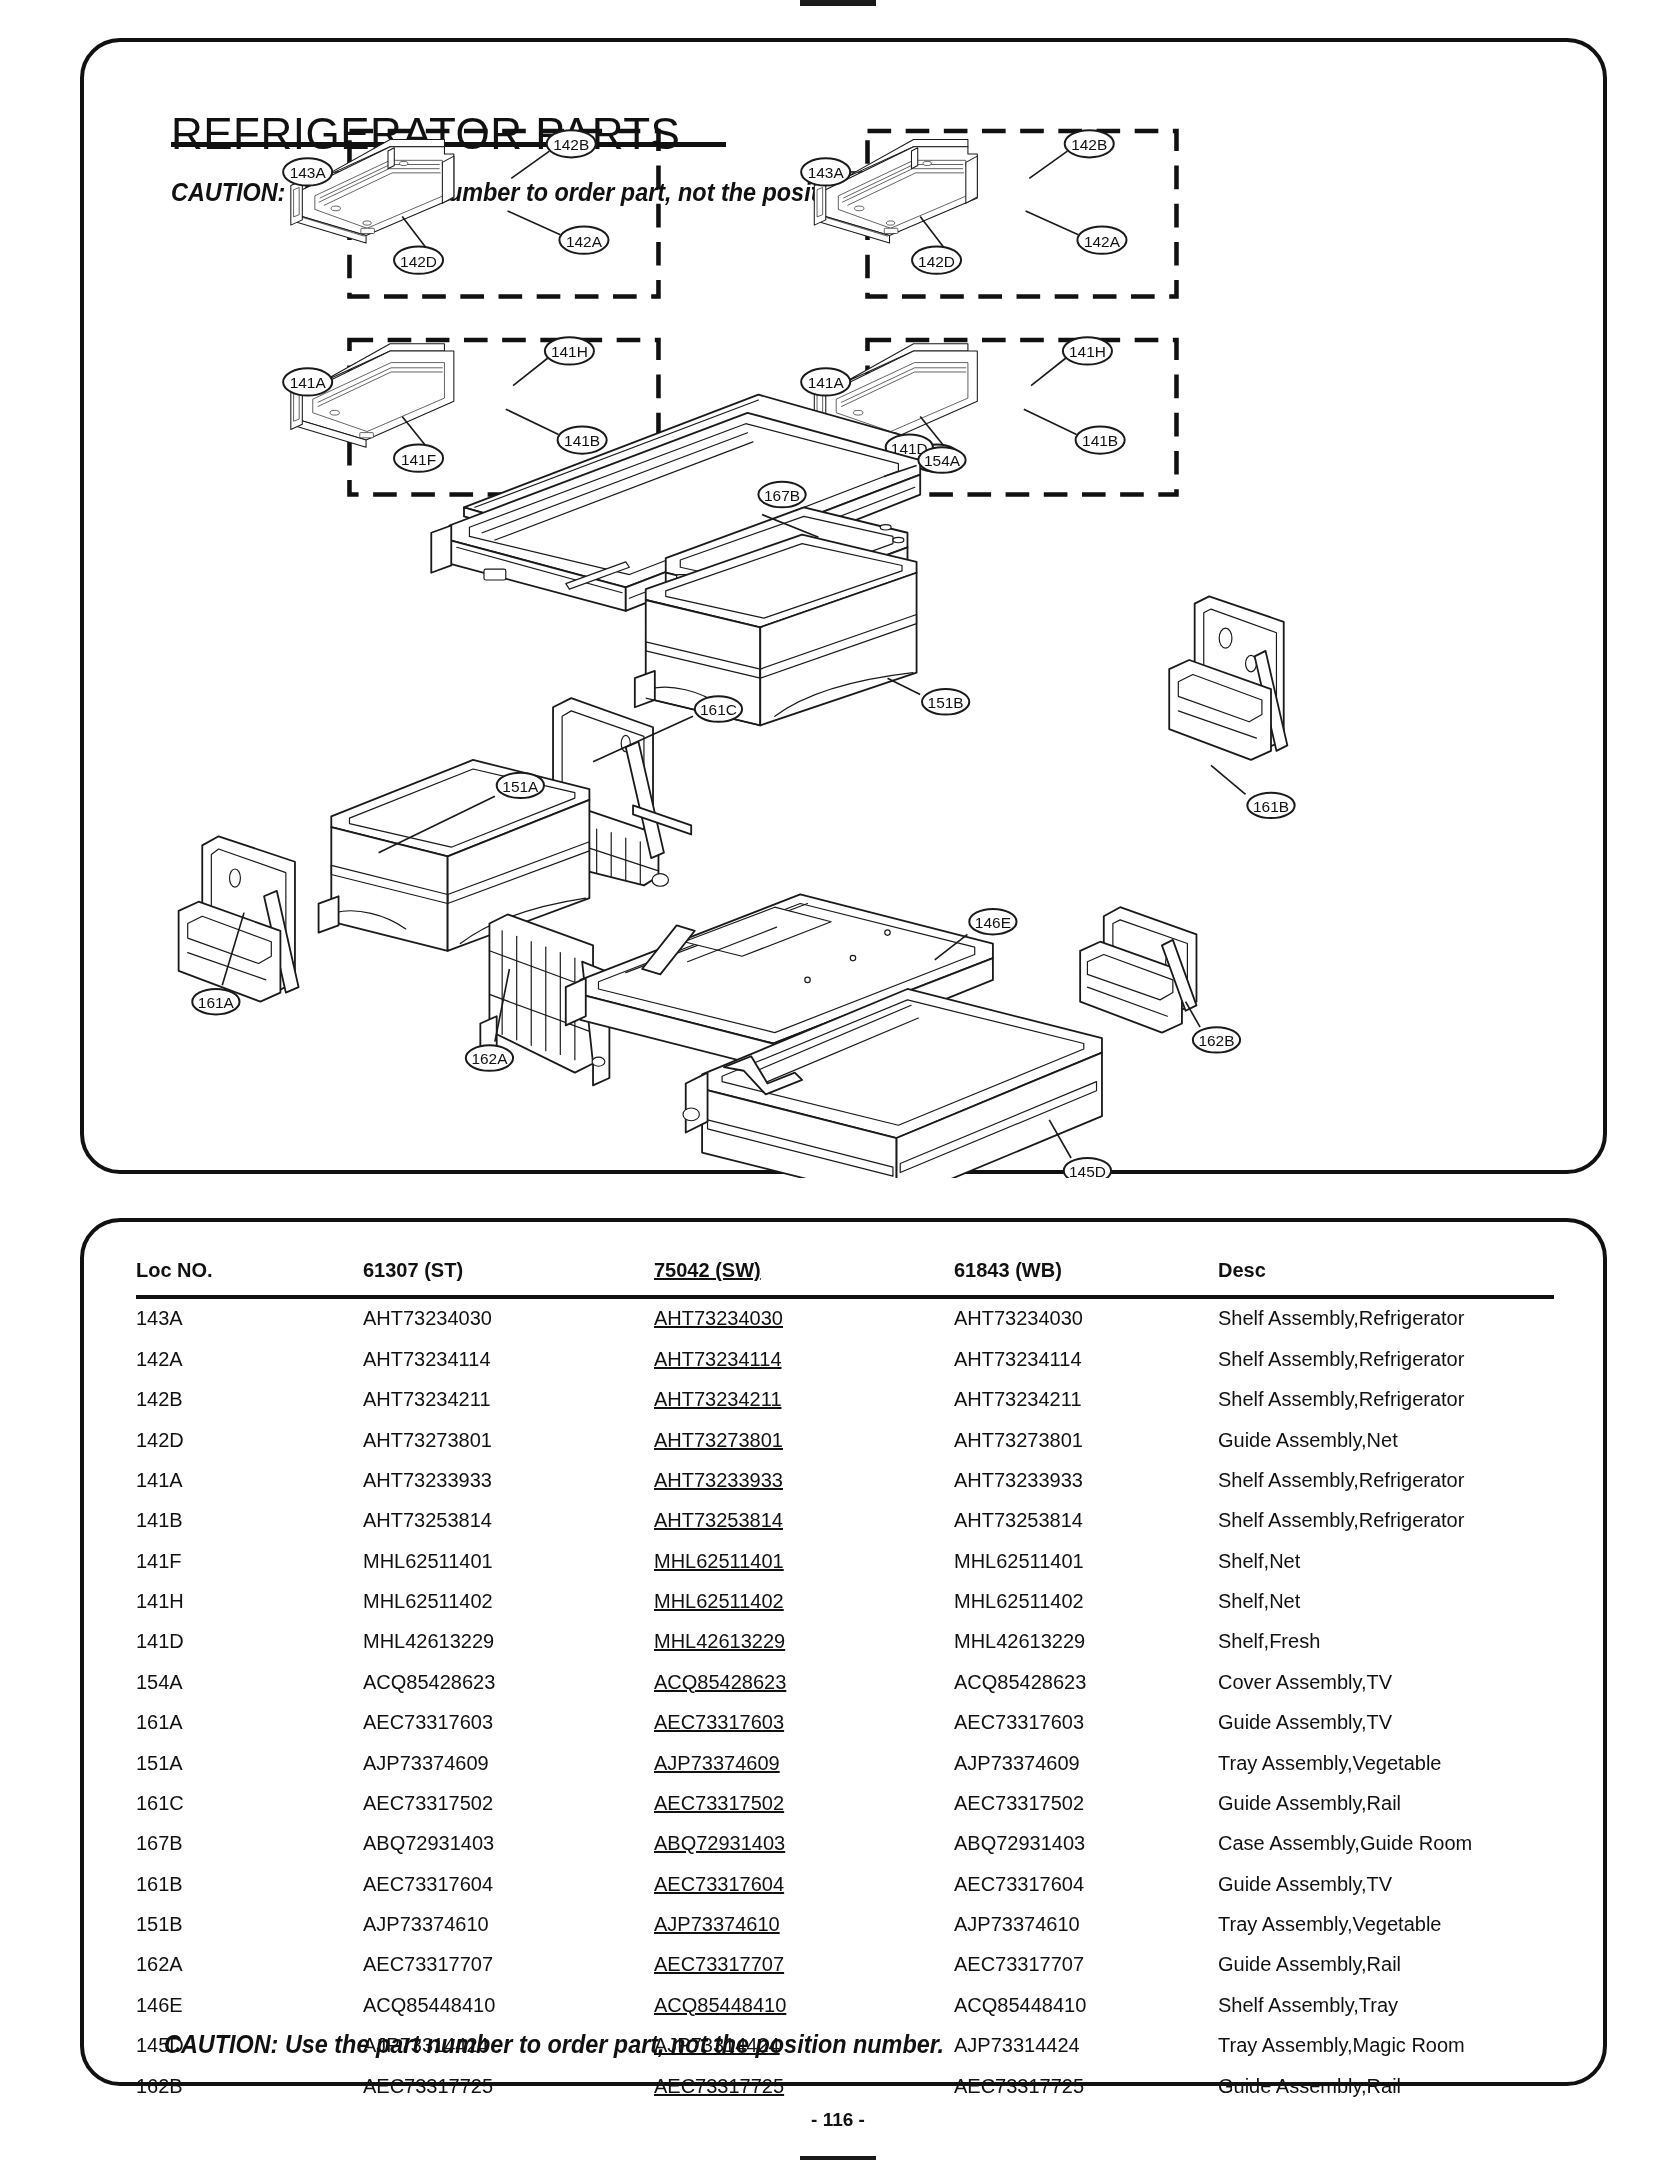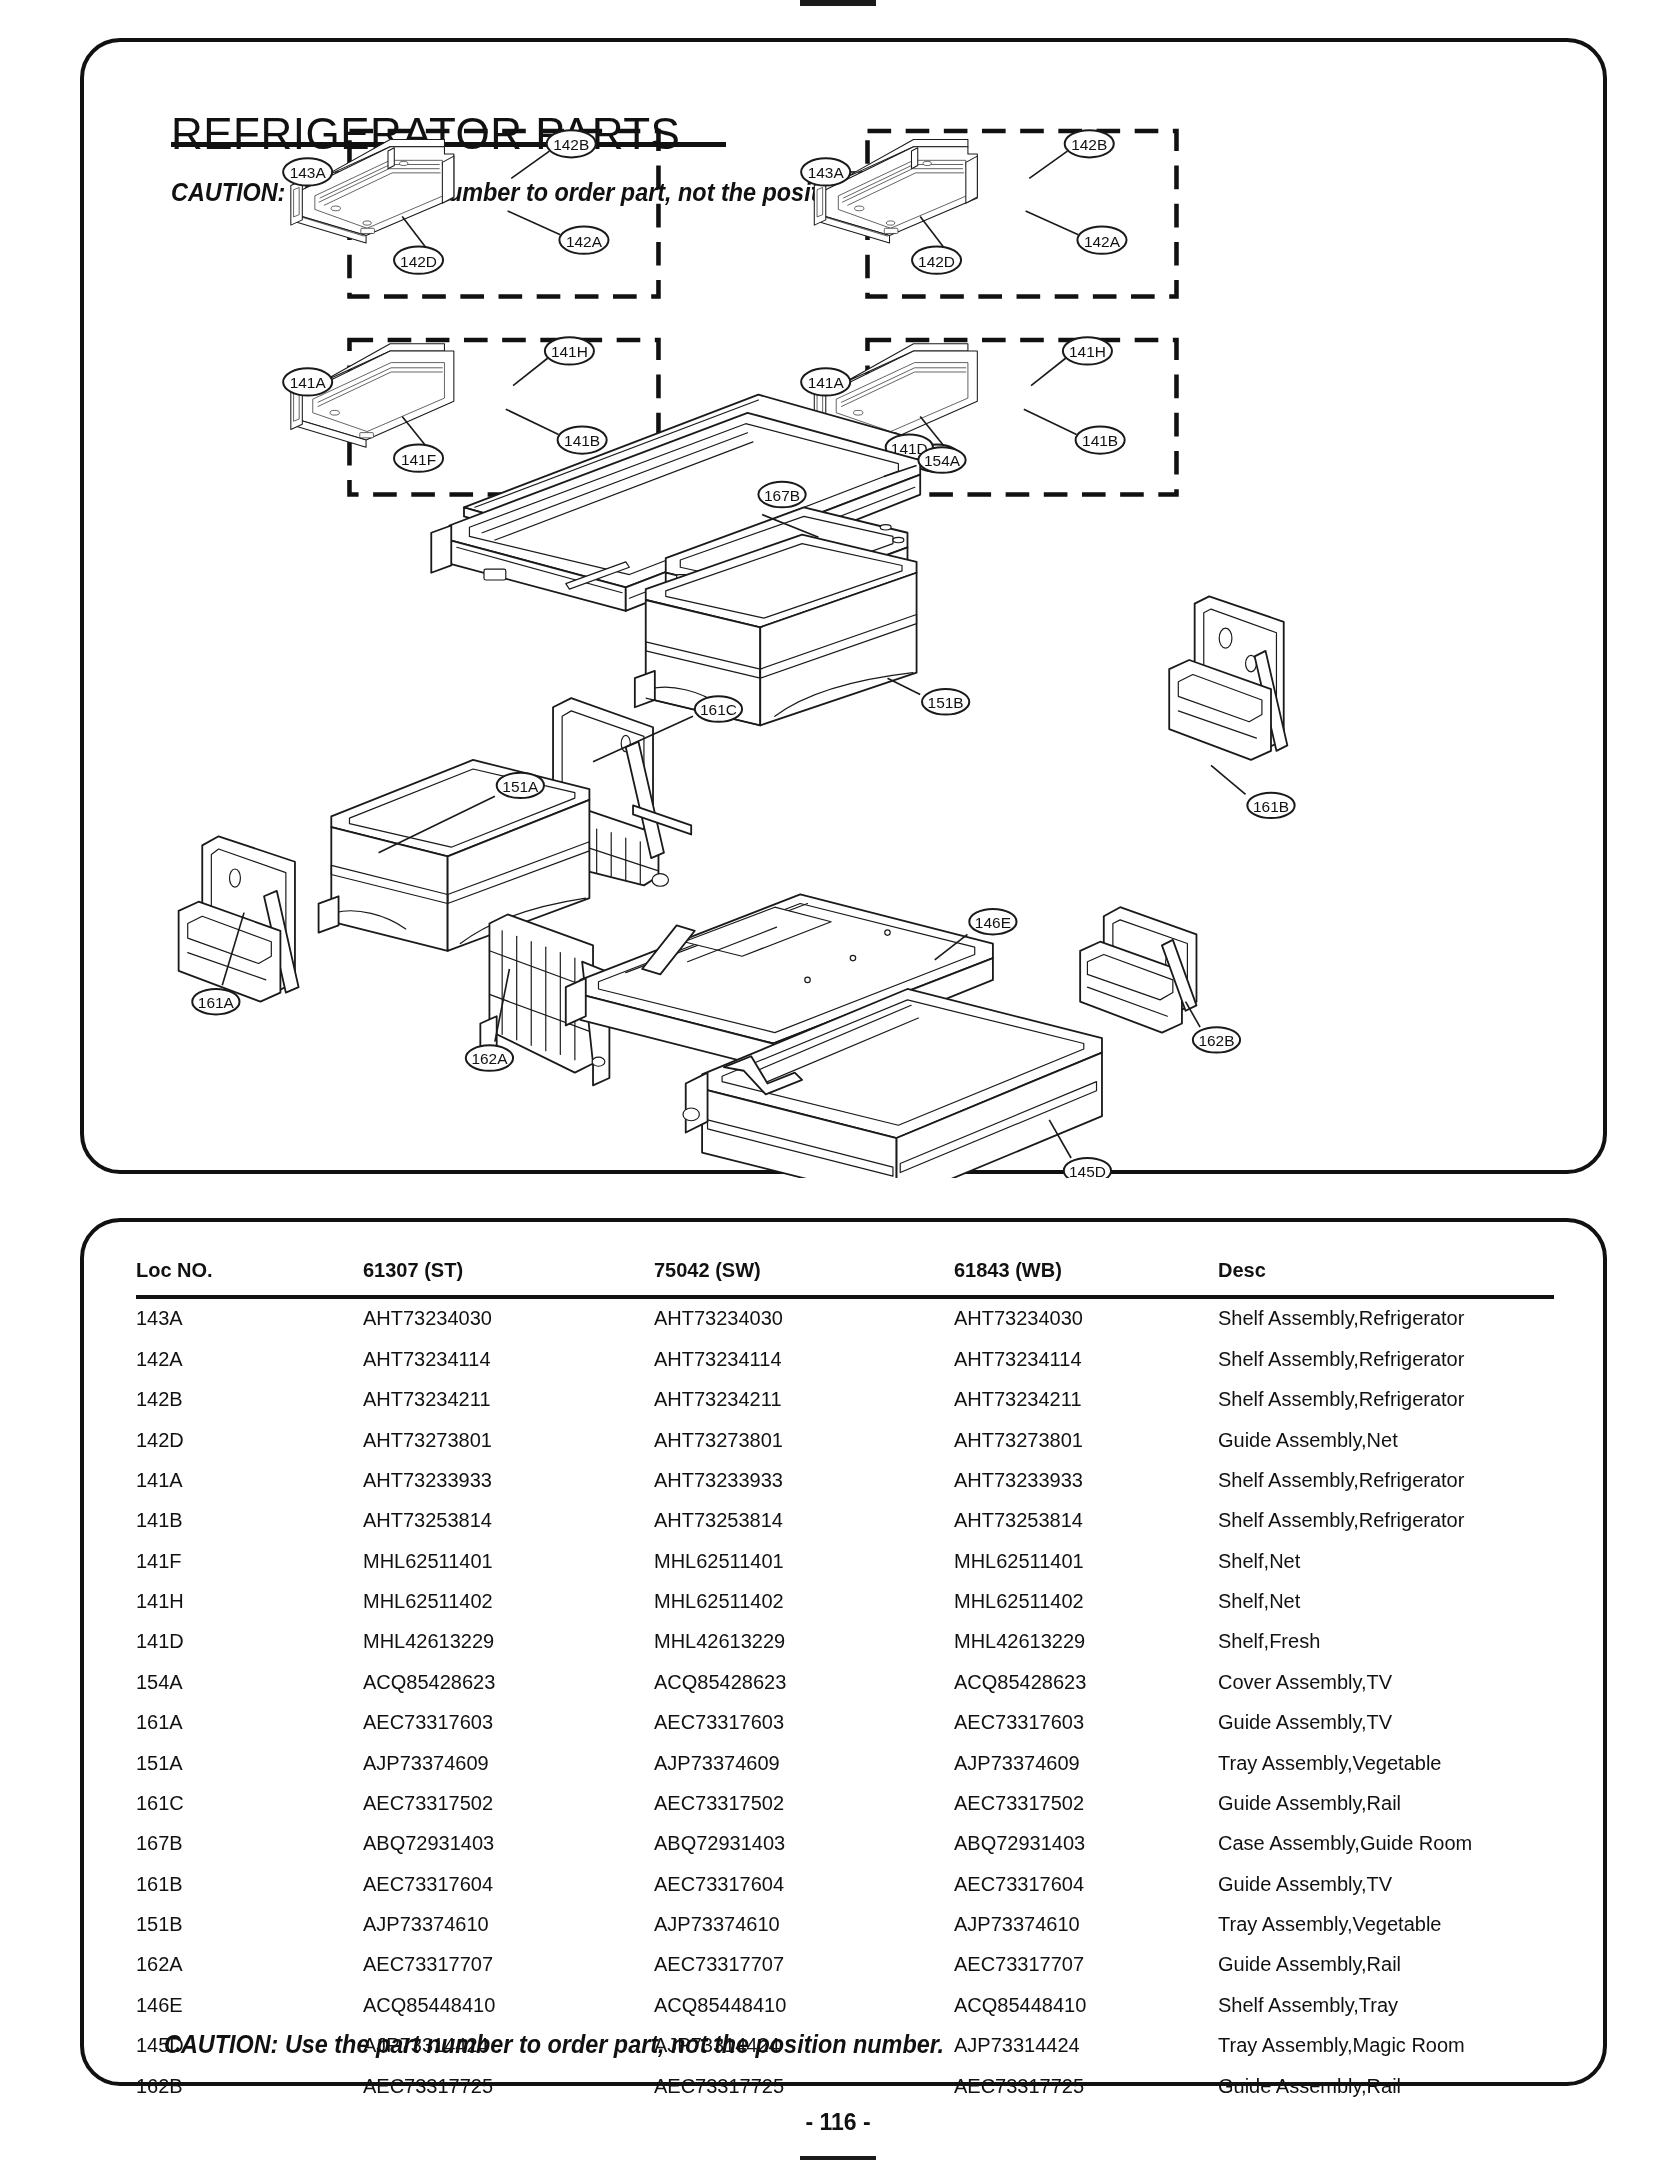"75042 (SW)" .col-sw { text-decoration: none -> underline }
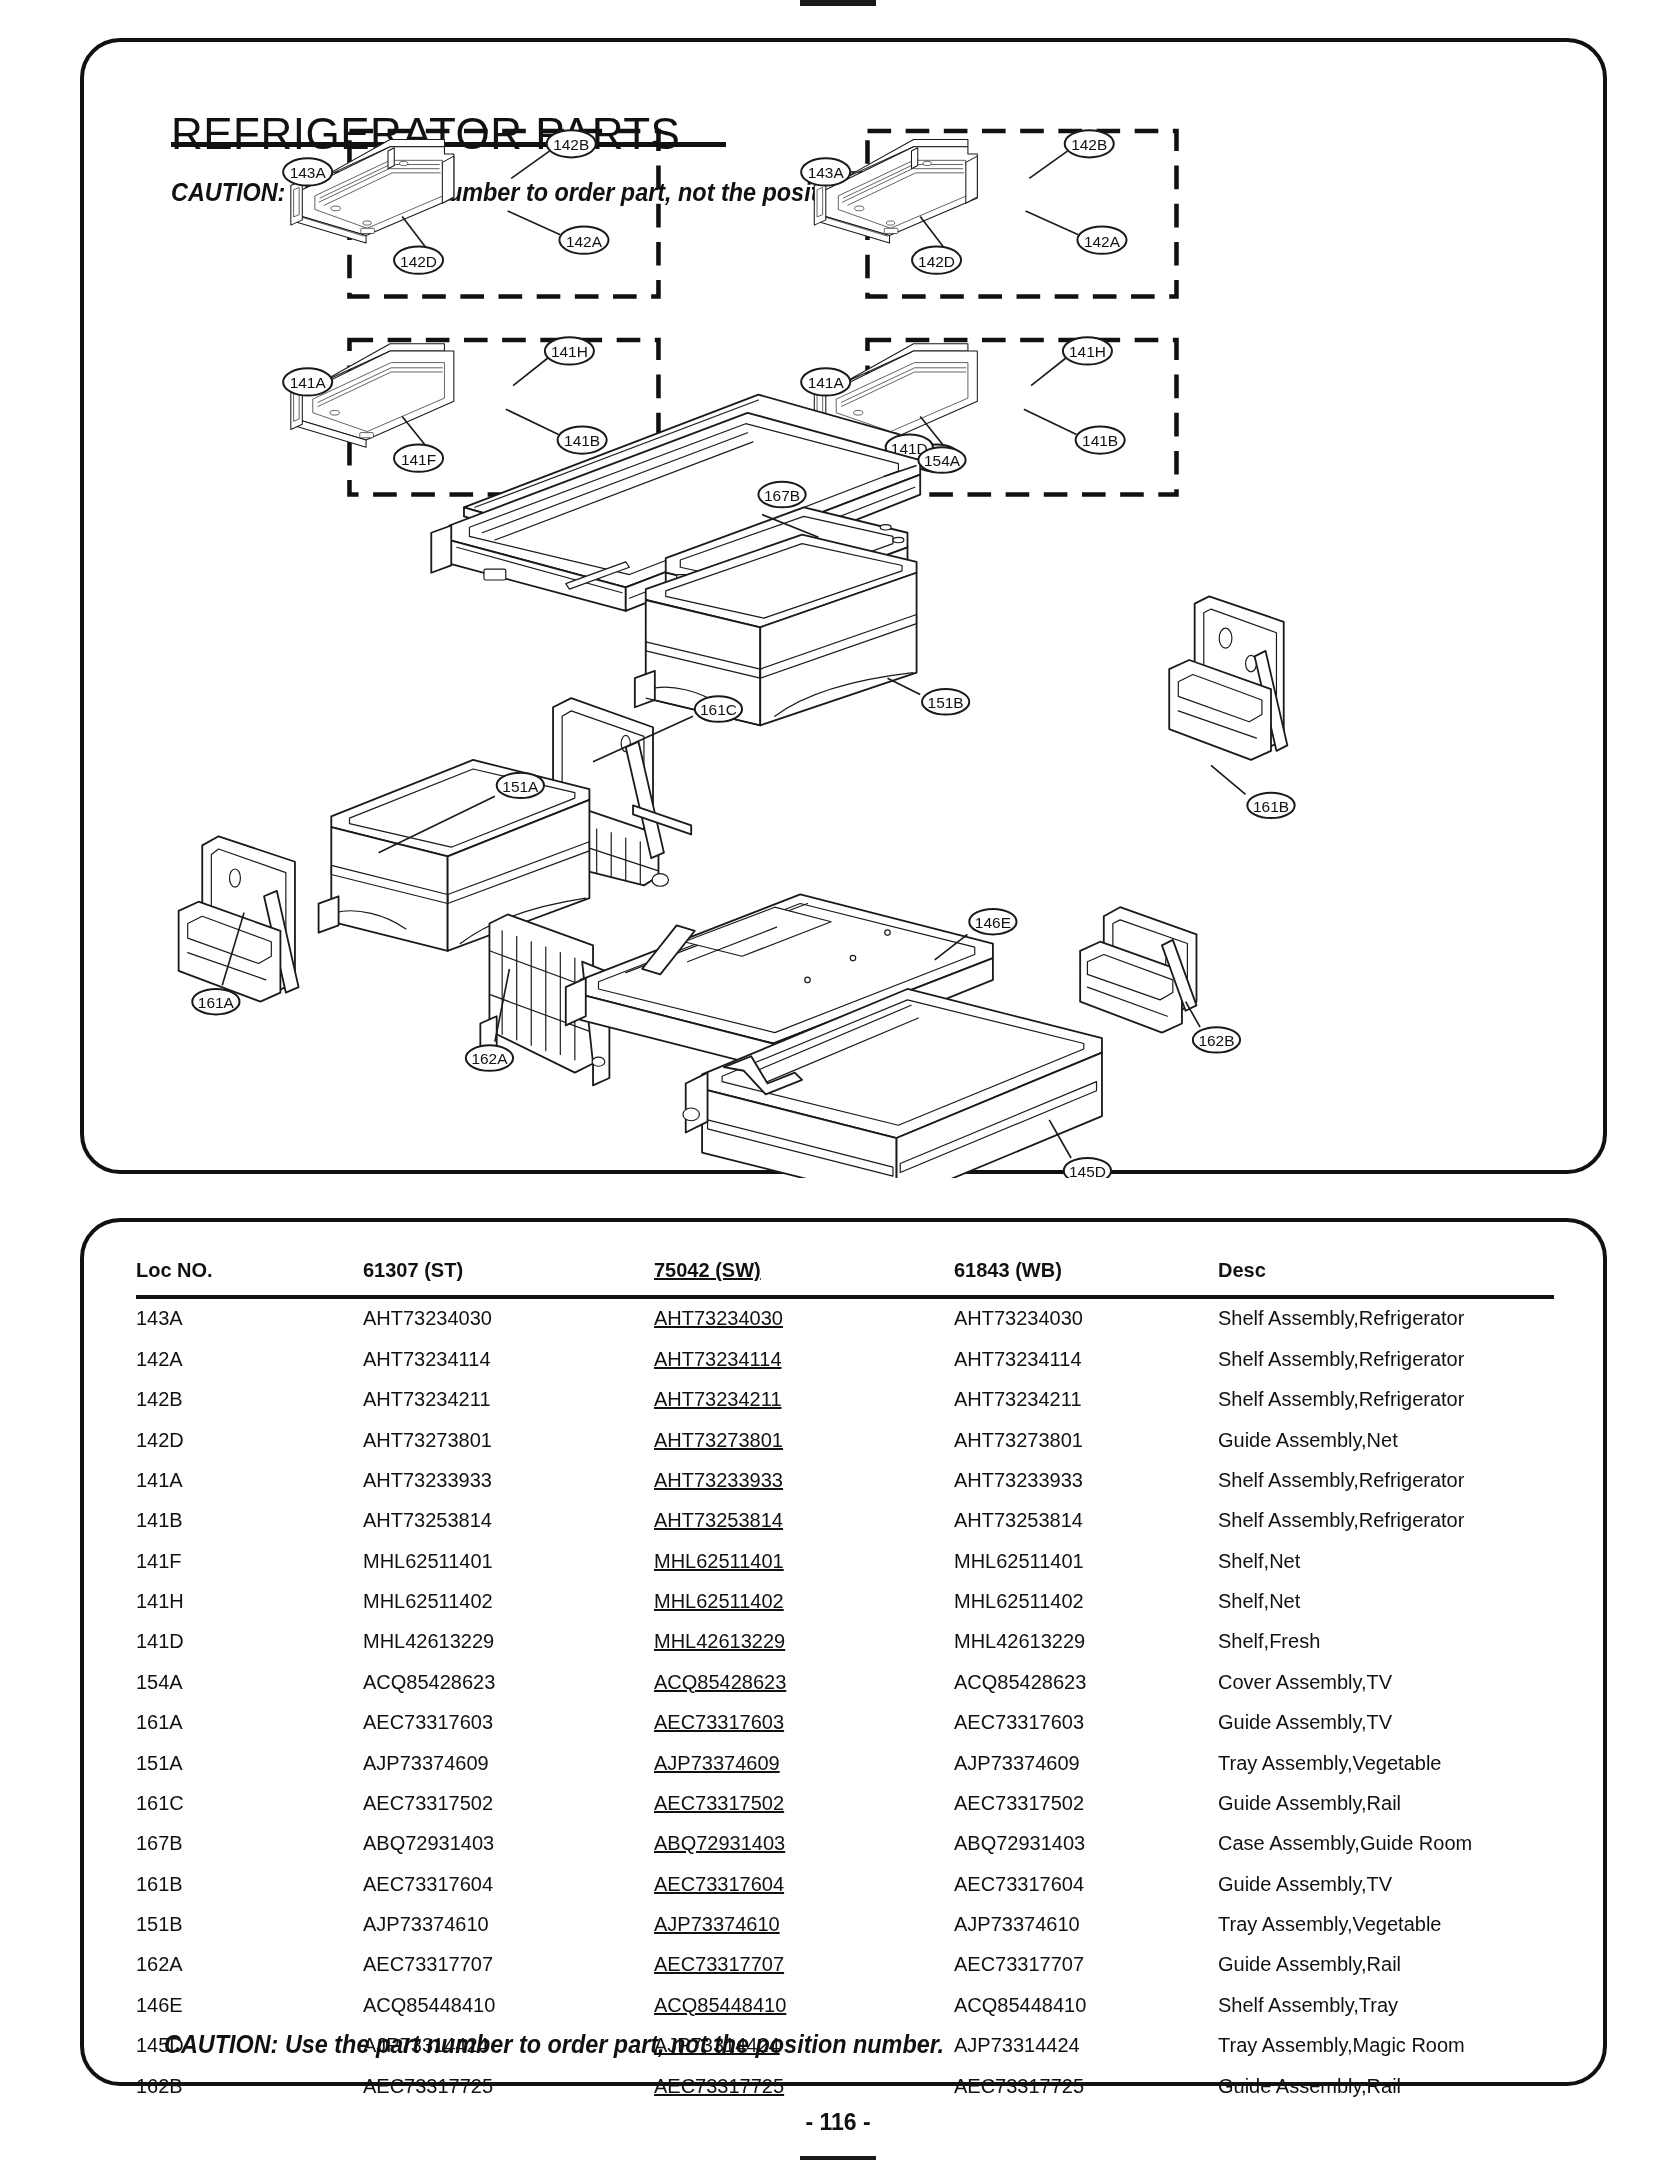"- 116 -" #page-number { font-size: 23px -> 19px }
